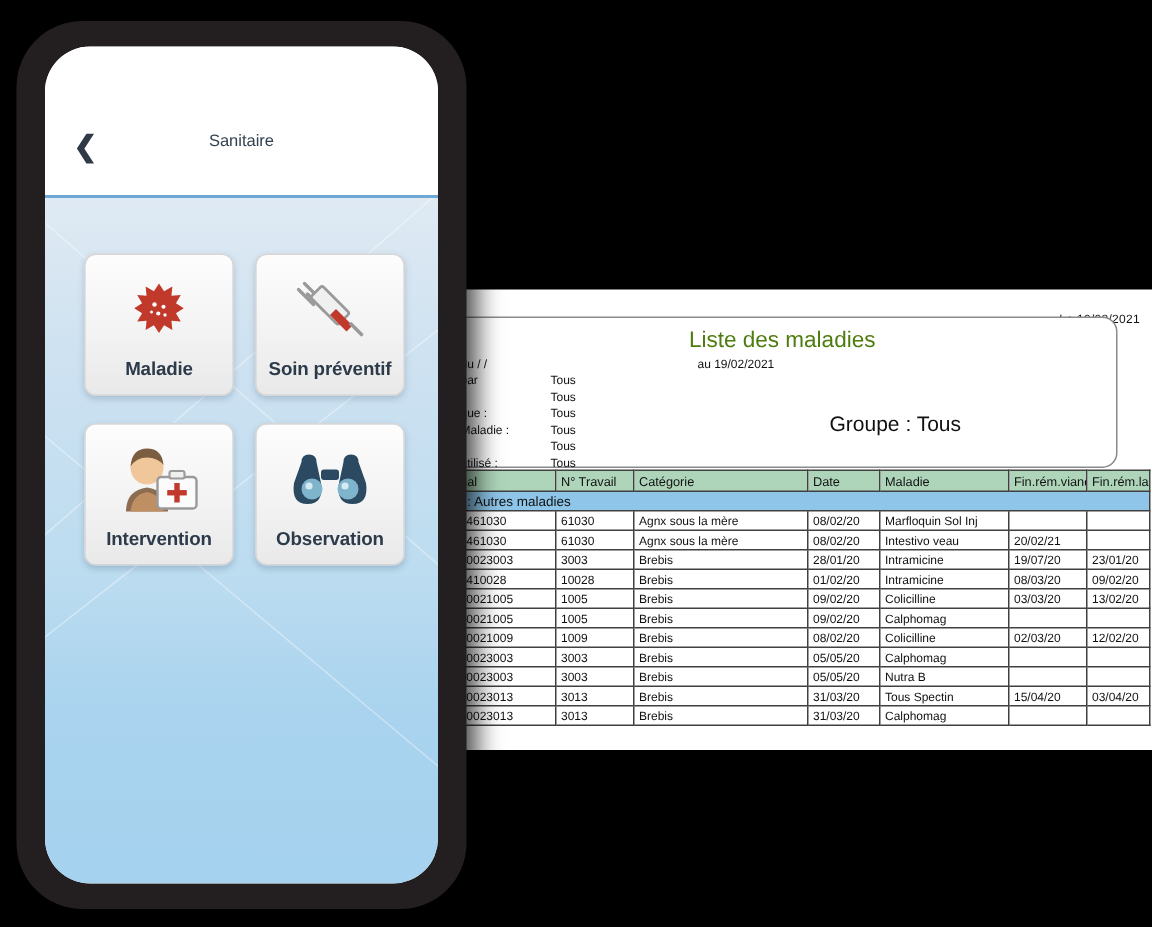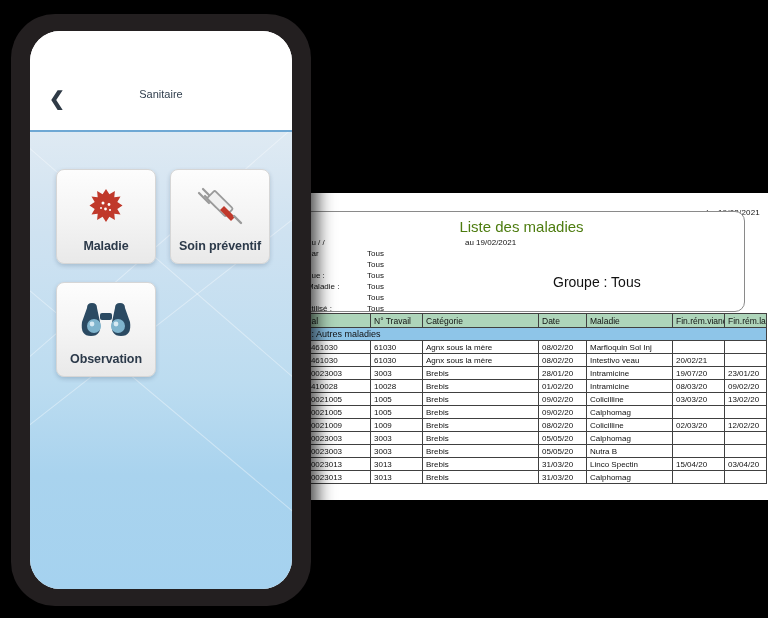"Intervention" div.tile { html: none -> <div> <div> <svg> <path></path> <path></path> <circle></circle> <path></path> <rect></rect> <rect></rect> <rect></rect> <rect></rect> </svg> </div> <div>Intervention</div> </div> }
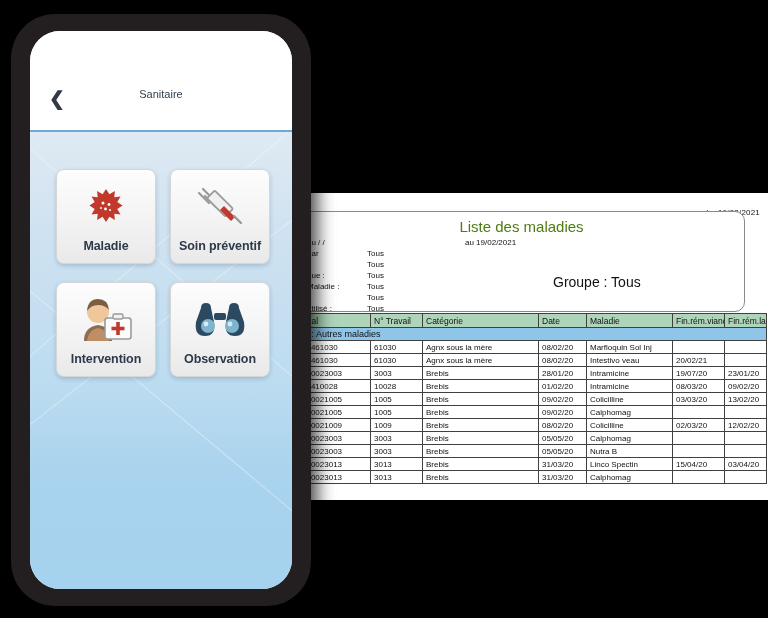"Linco Spectin" td.c4 { text: Linco -> Tous }
